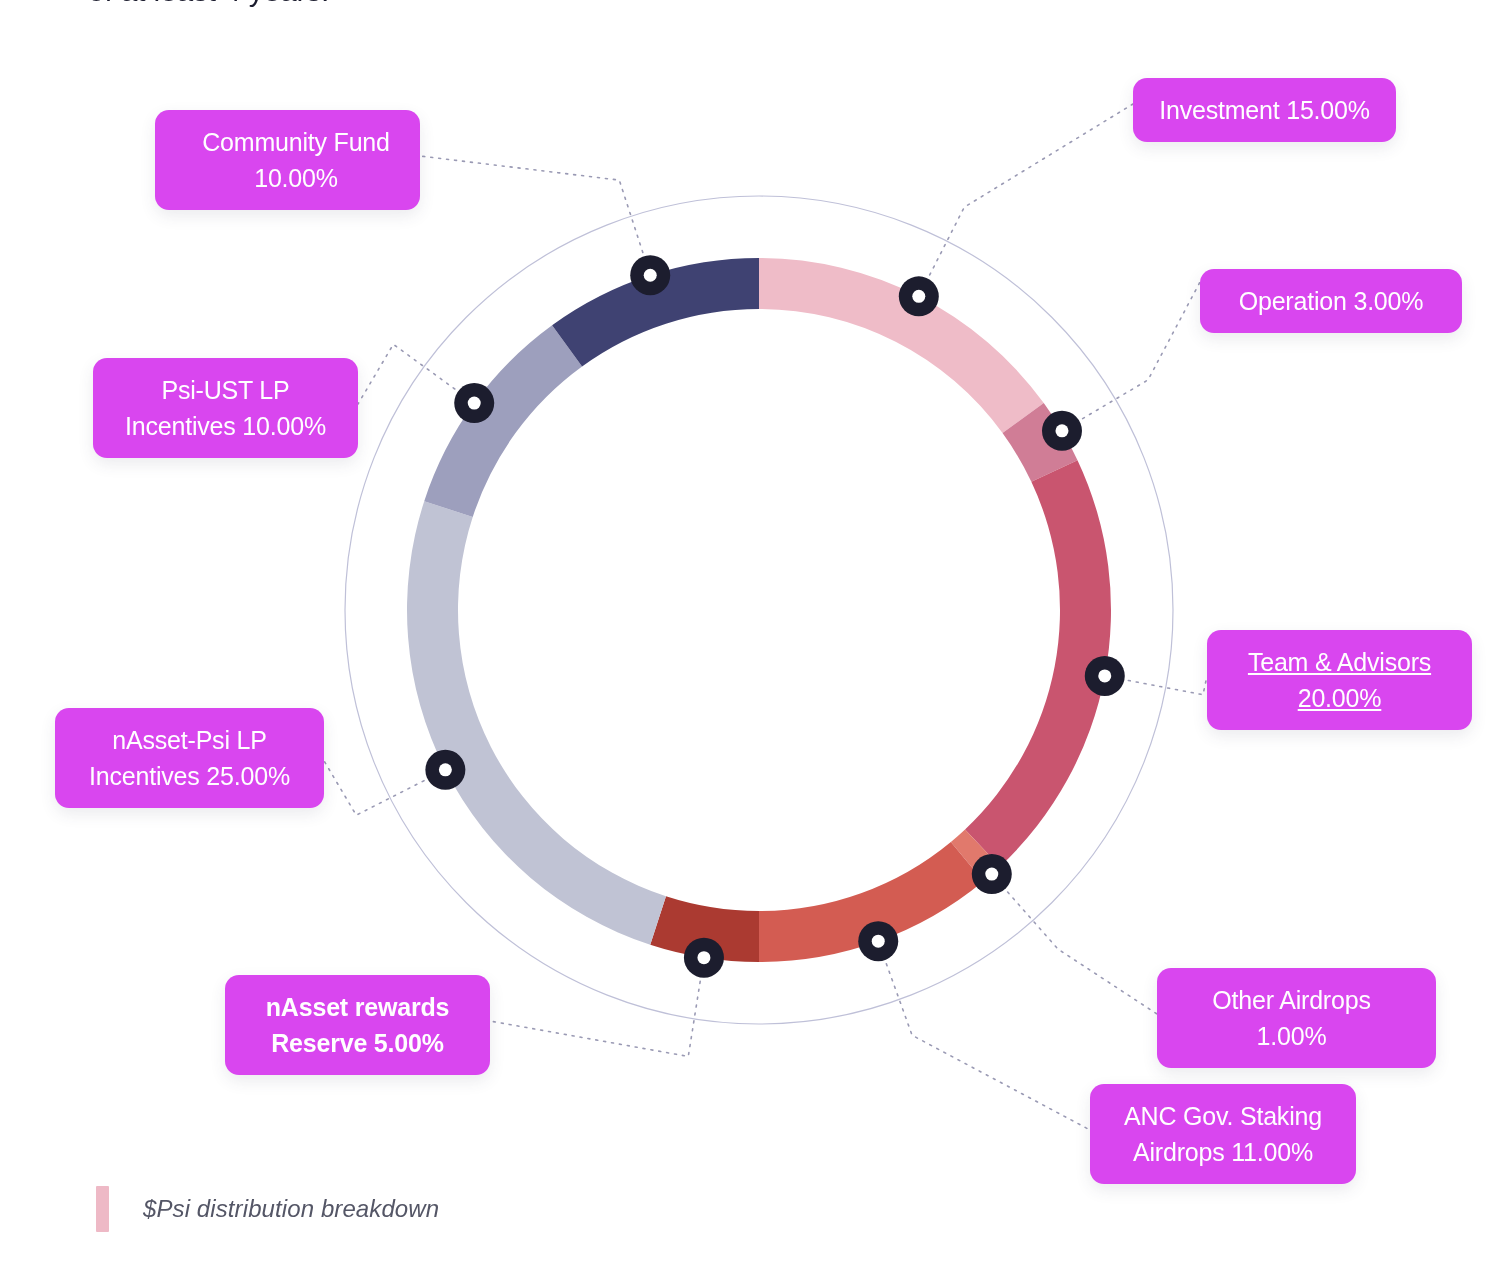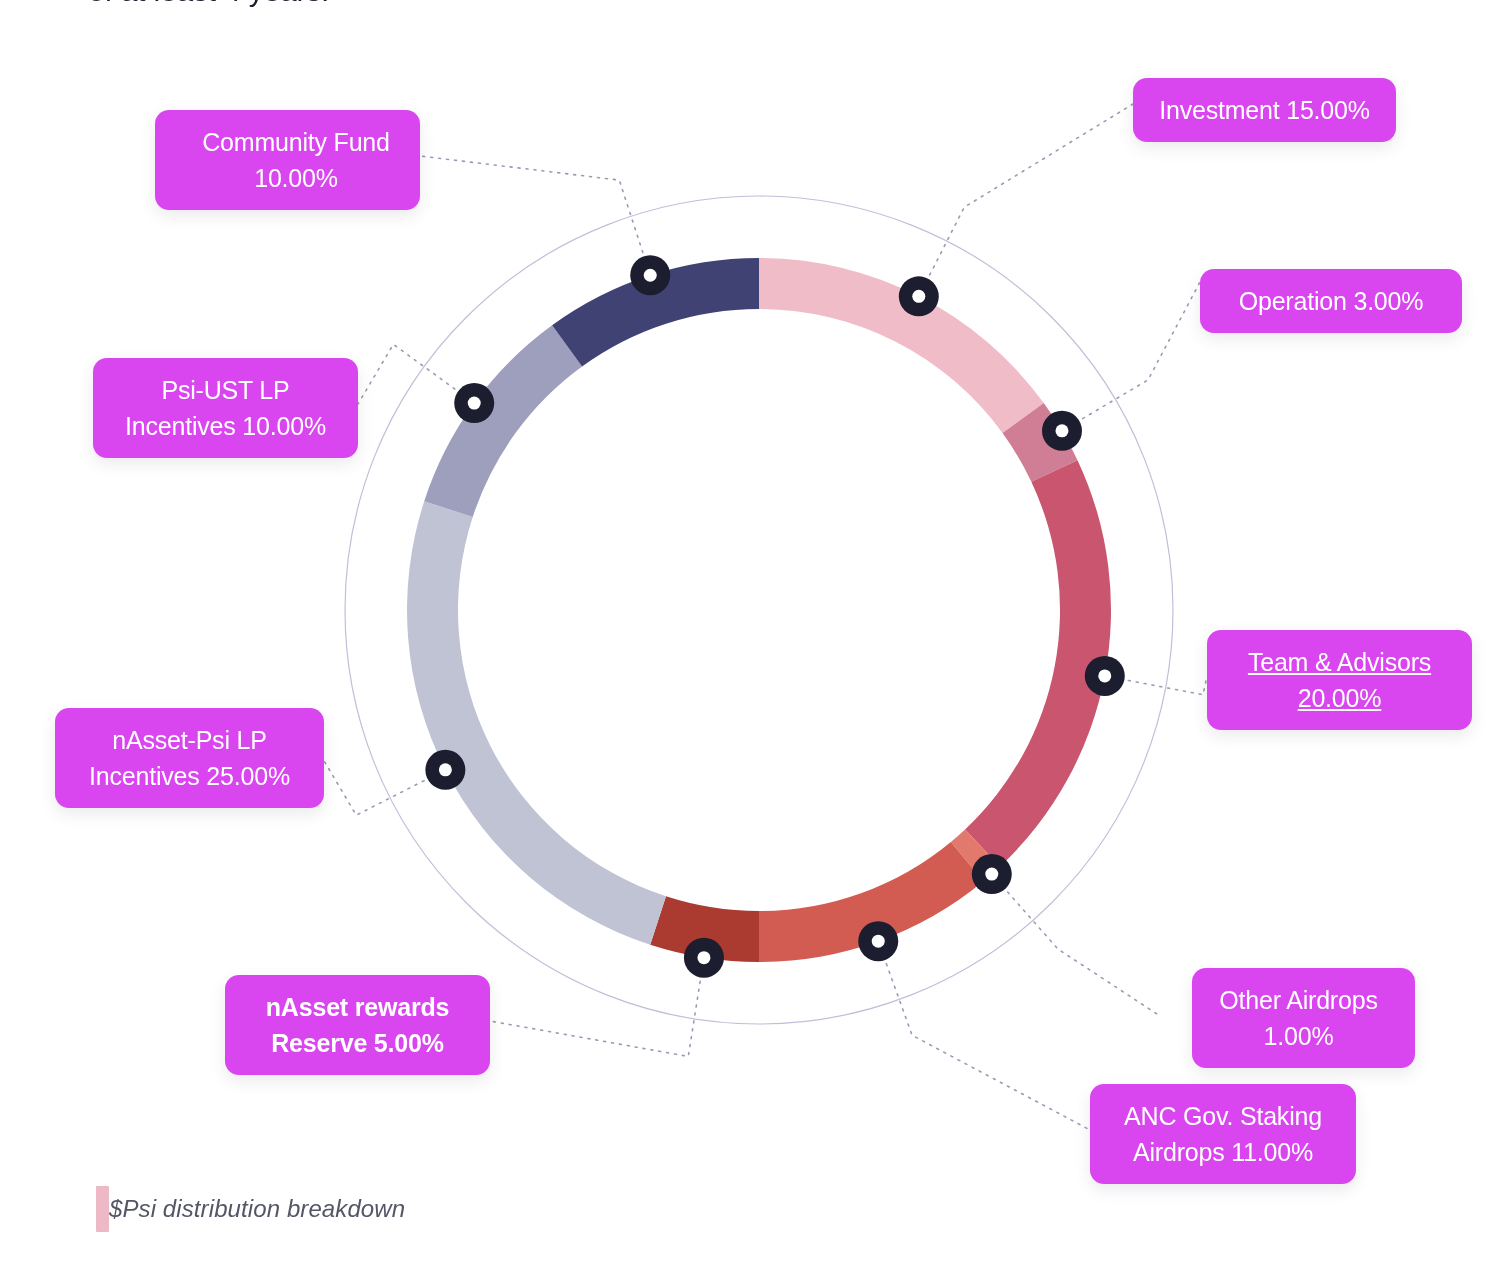"Other Airdrops" div.callout { left: 1192px -> 1157px; width: 223px -> 279px }
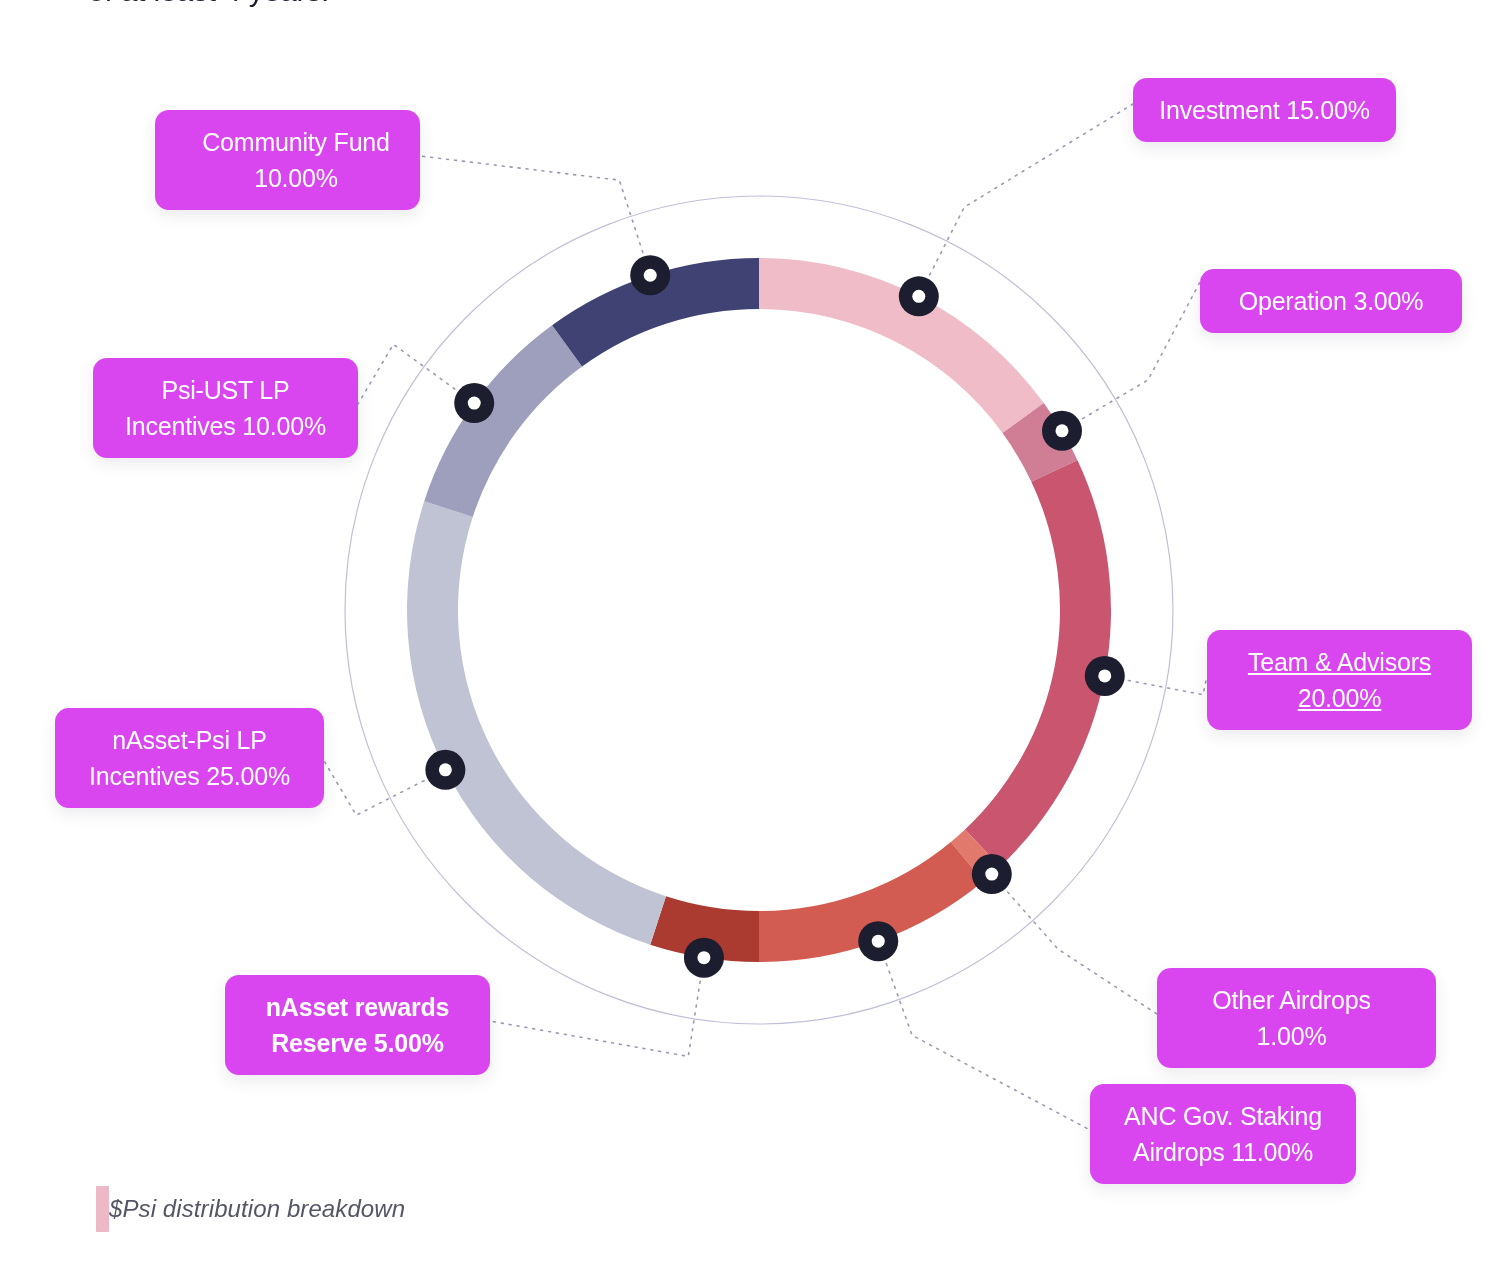"$Psi distribution breakdown" #caption-row { gap: none -> 34px }
